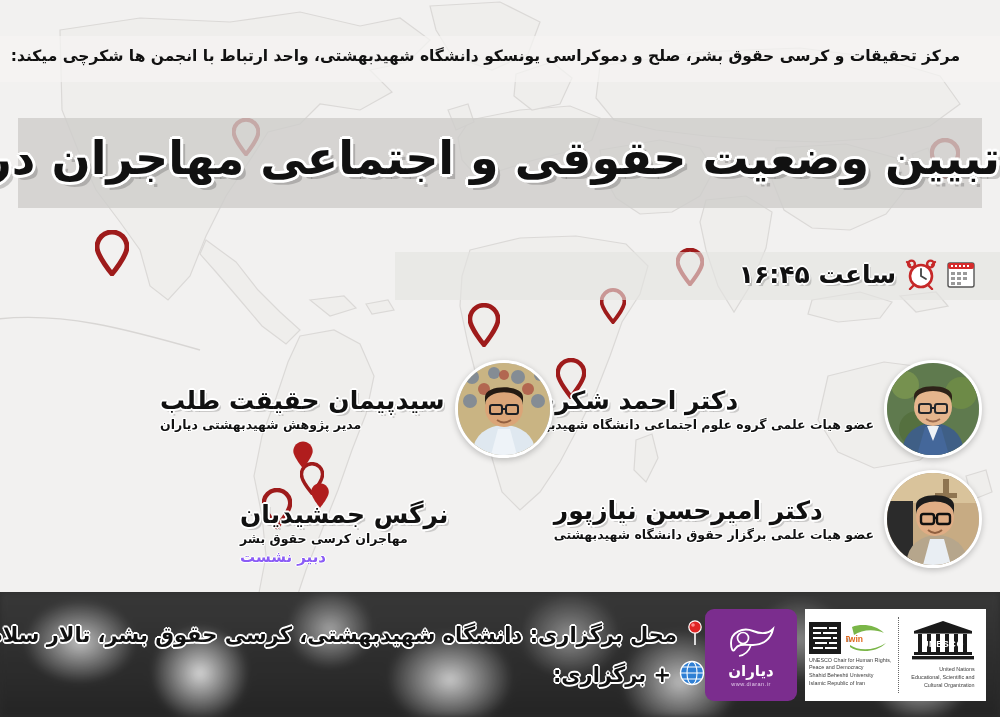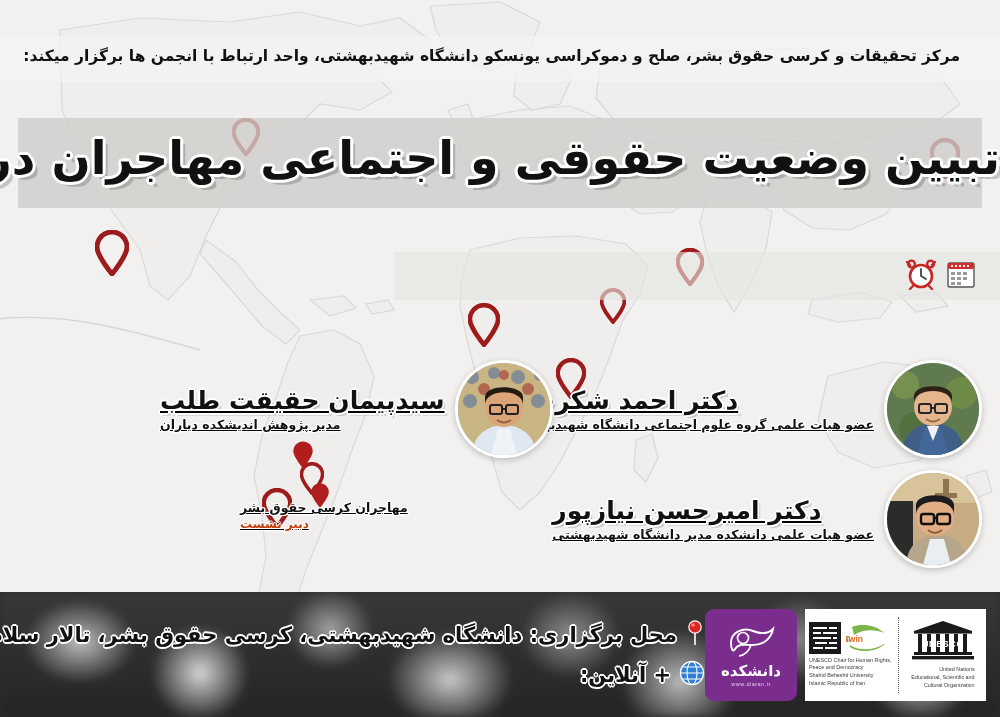"مرکز تحقیقات و کرسی حقوق" div.header-text { text: برگزار -> شکرچی }
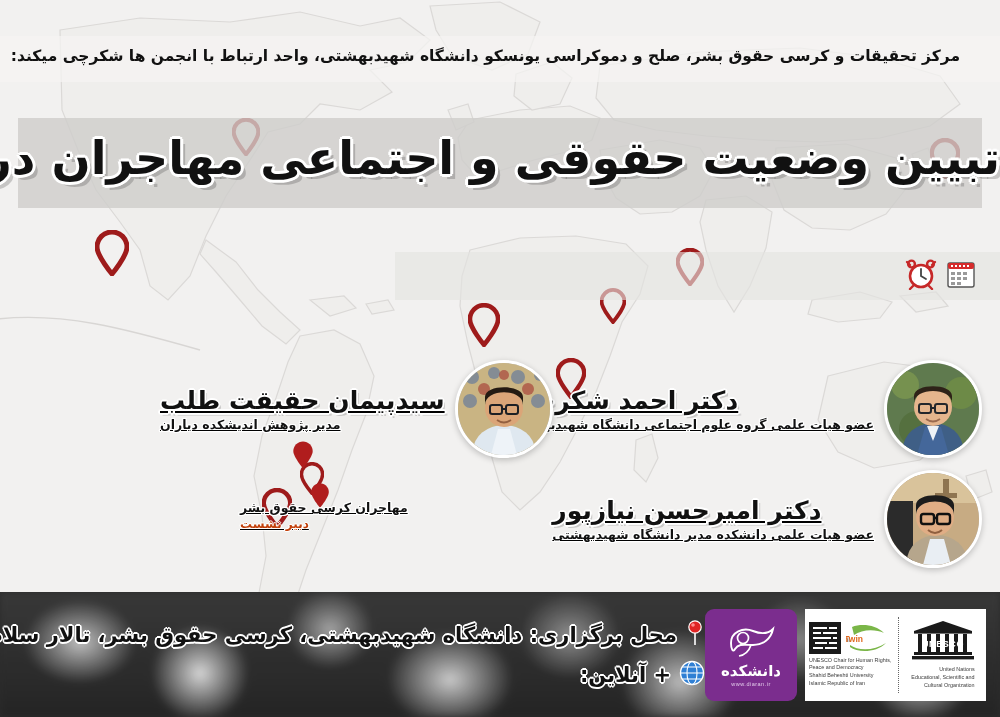"ساعت ۱۶:۴۵" span.dt-txt { html: none -> <span>ساعت ۱۶:۴۵</span> }
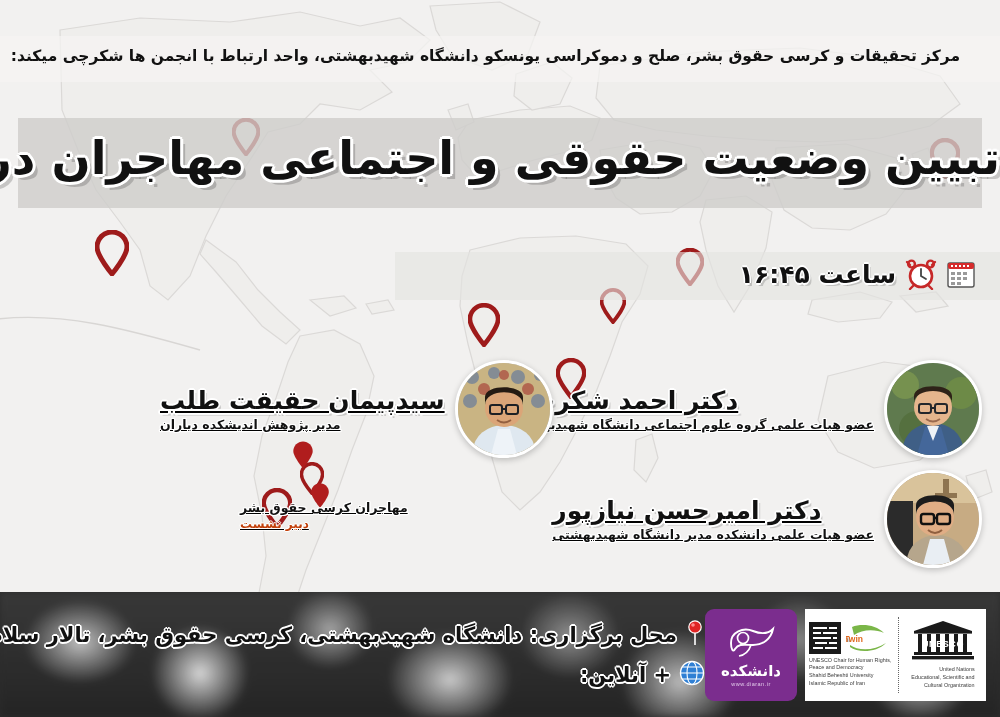"سیدپیمان حقیقت طلب" .speaker { text-decoration: underline -> none }
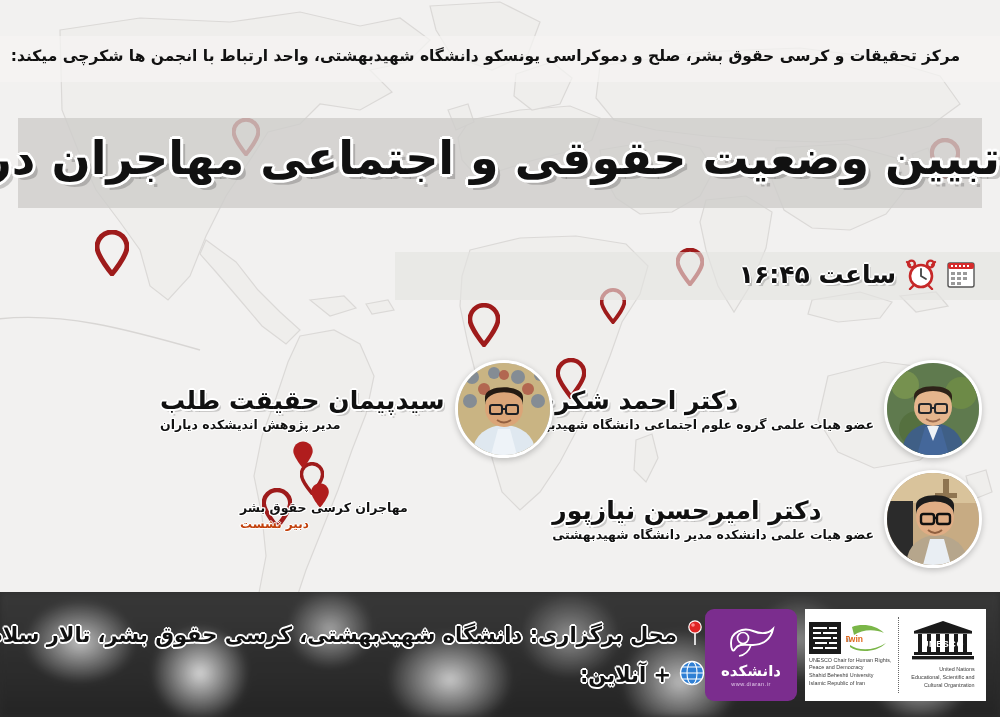"مدیر پژوهش اندیشکده دیاران" div.sp-role { text: اندیشکده -> شهیدبهشتی }
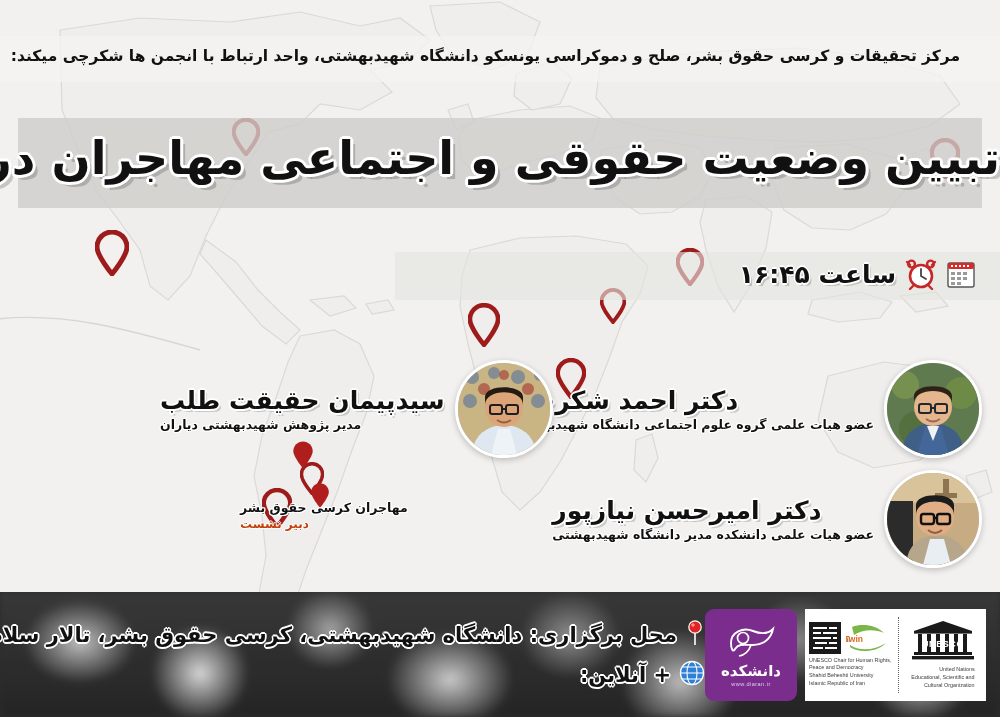"نرگس جمشیدیان" div.sp-name { html: none -> <div>نرگس جمشیدیان</div> }
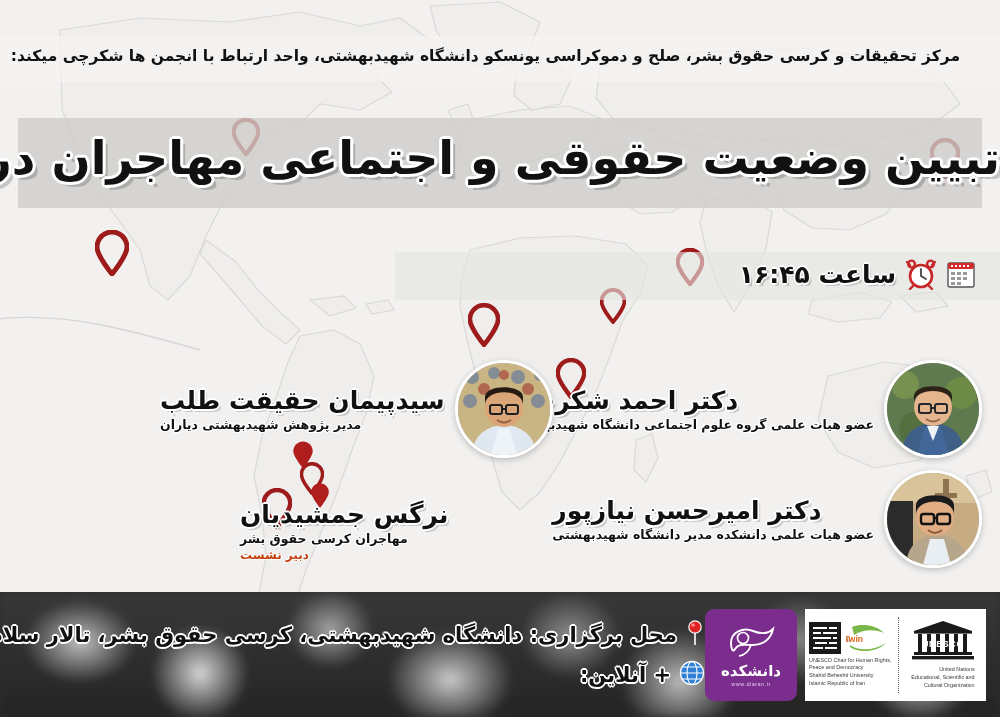"عضو هیات علمی دانشکده مدیر" div.sp-role { text: دانشکده مدیر -> برگزار حقوق }
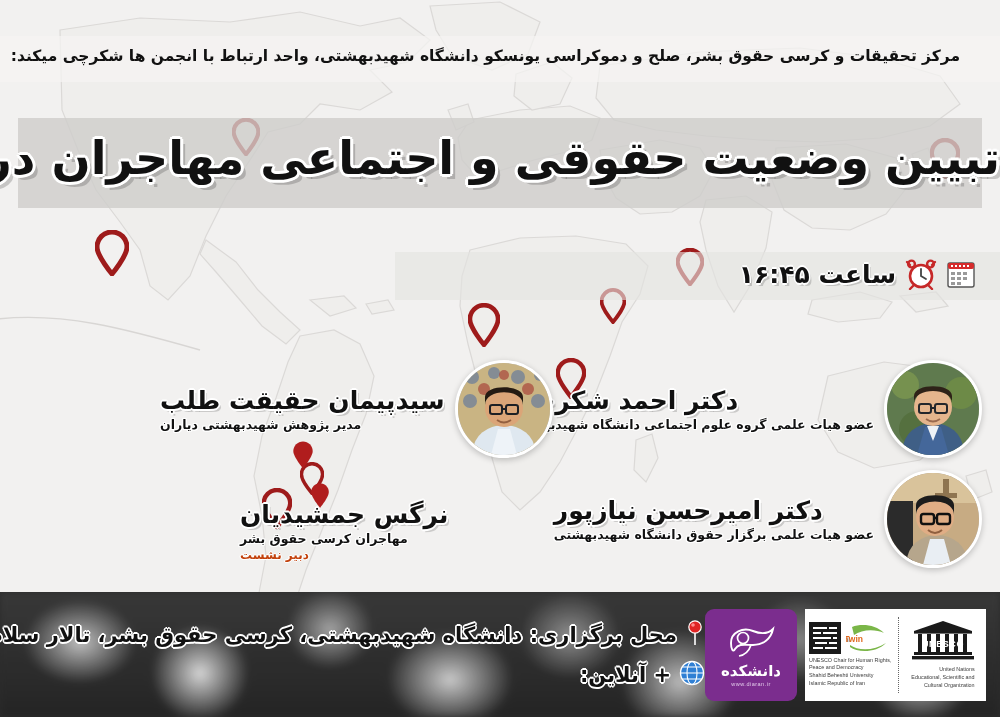"دبیر نشست" .sp-note { color: #c2410c -> #8b5cf6; font-size: 12px -> 15px }
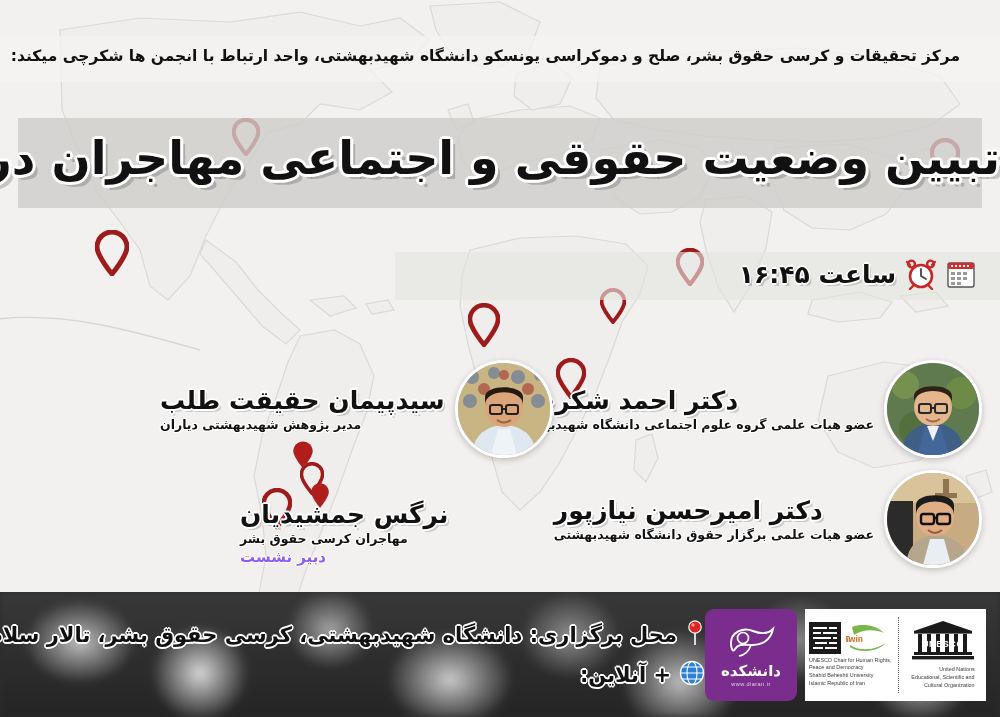"+ آنلاین:" span.fi-txt { text: آنلاین -> برگزاری }
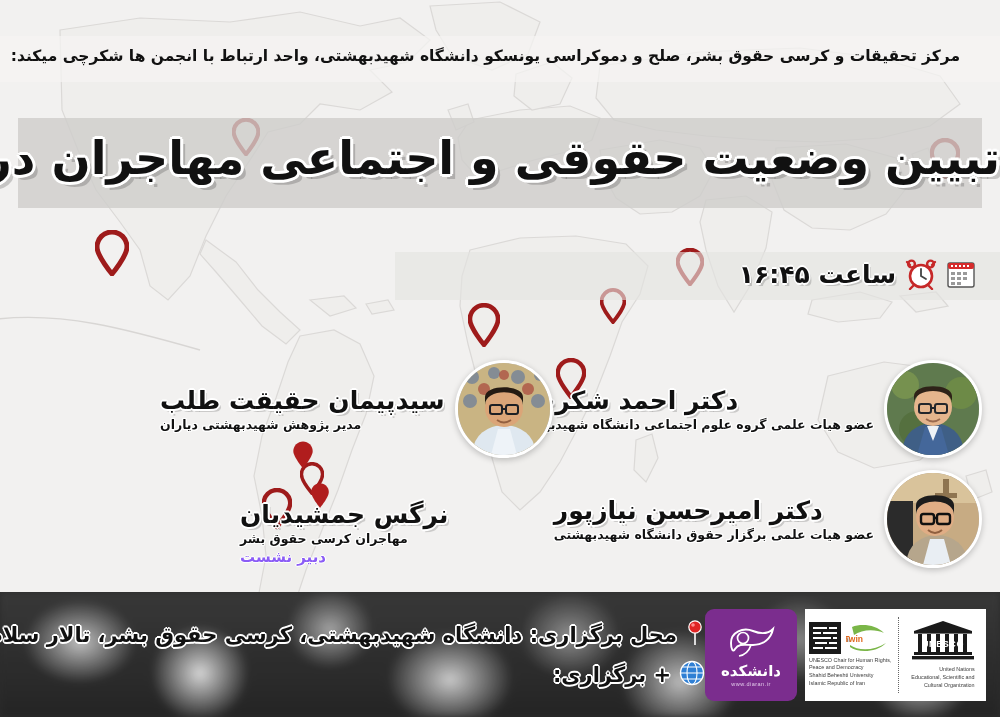"دانشکده" div.diaran-name { text: دانشکده -> دیاران }
